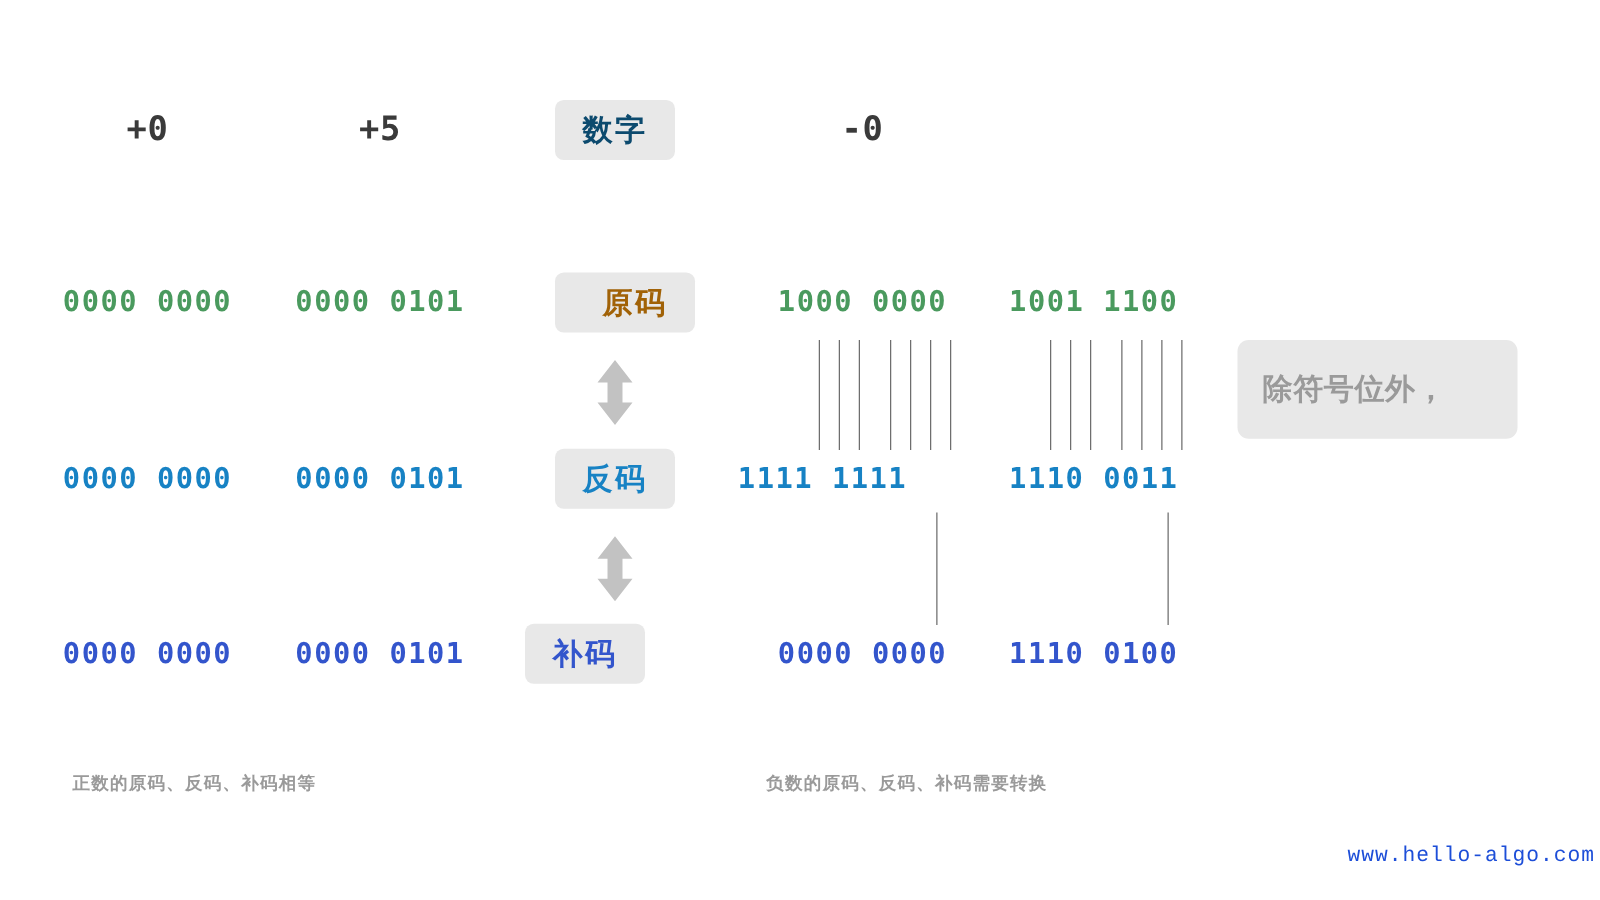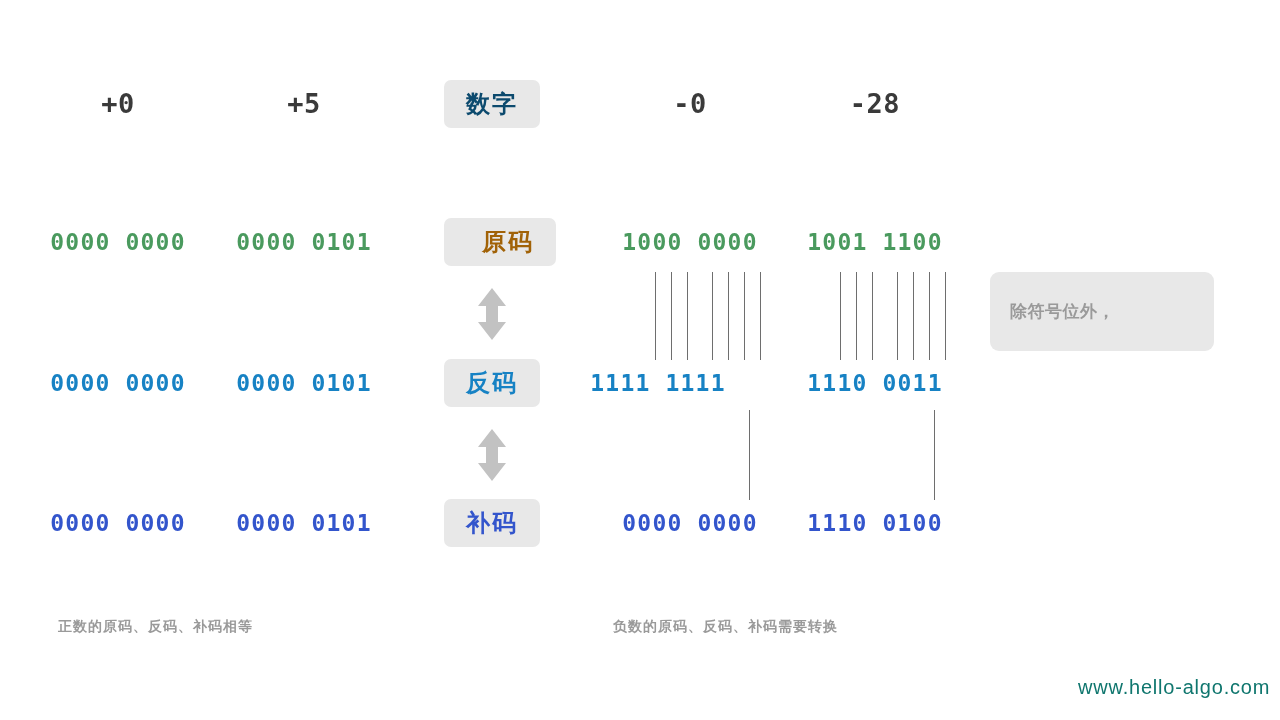"-28" div.abs { html: <div>-28</div> -> none }
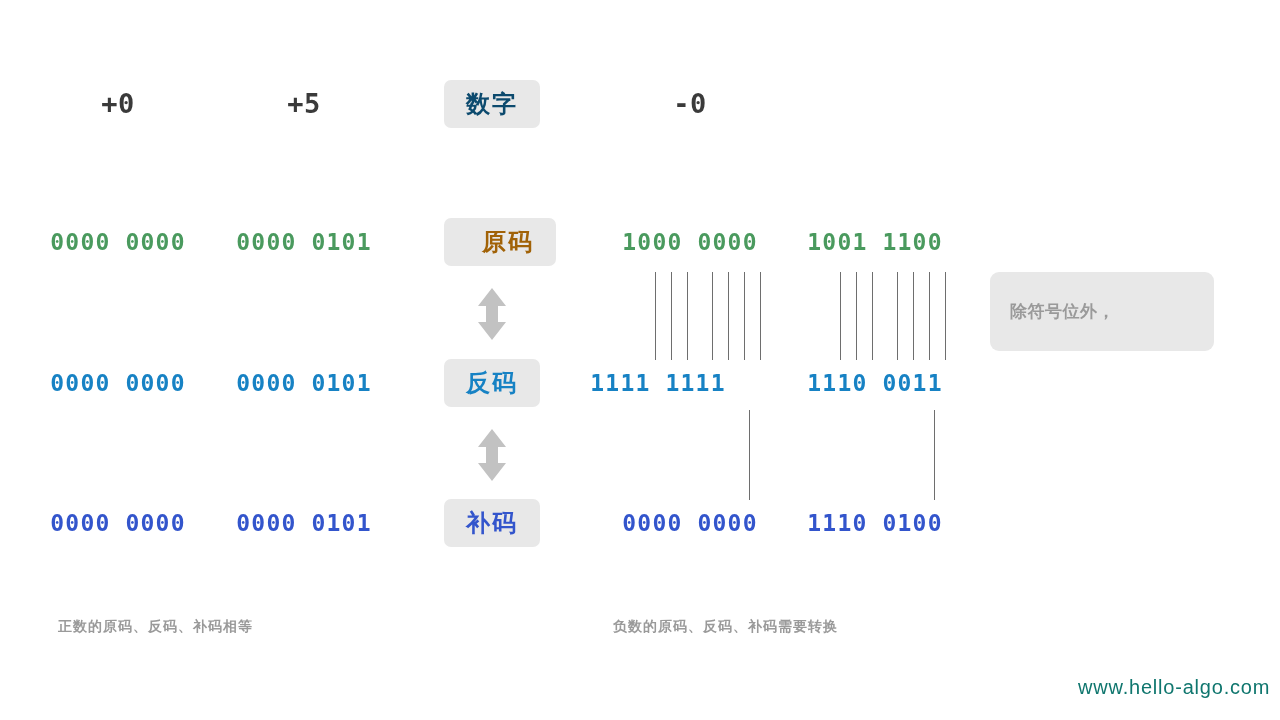"除符号位外，" .note { font-size: 17px -> 24px }
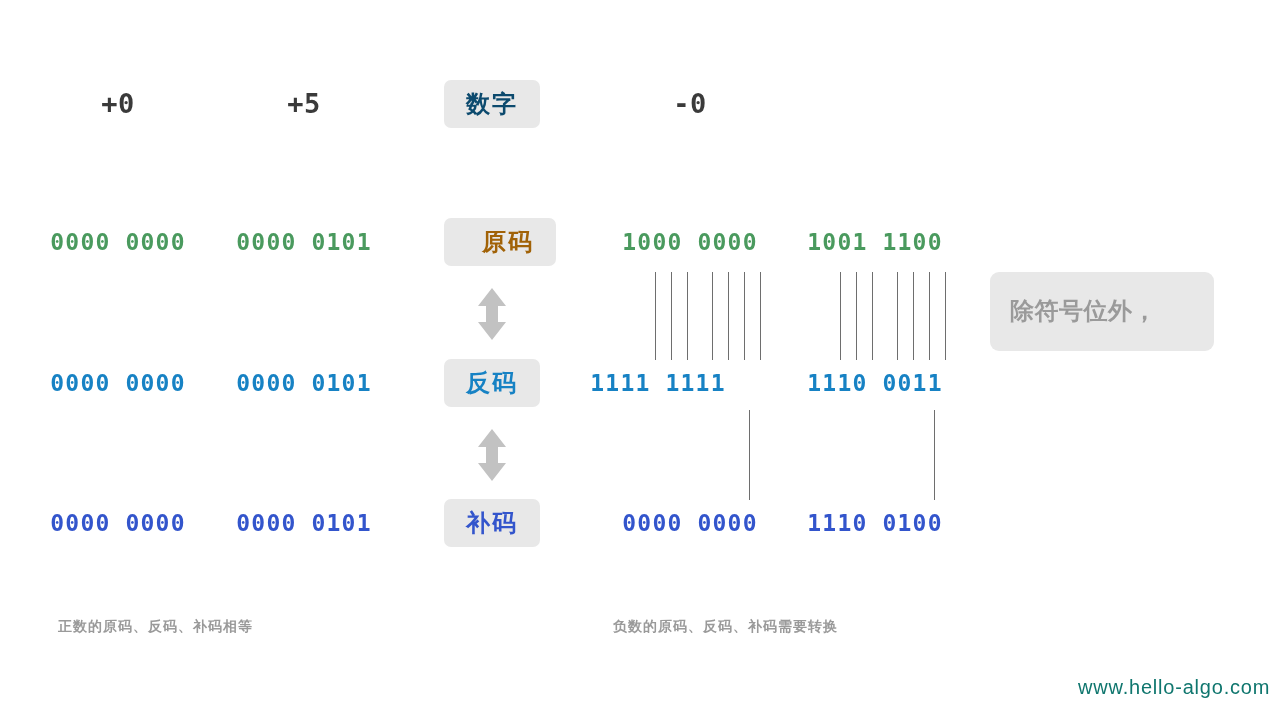"补码" div.abs { left: 444px -> 420px }
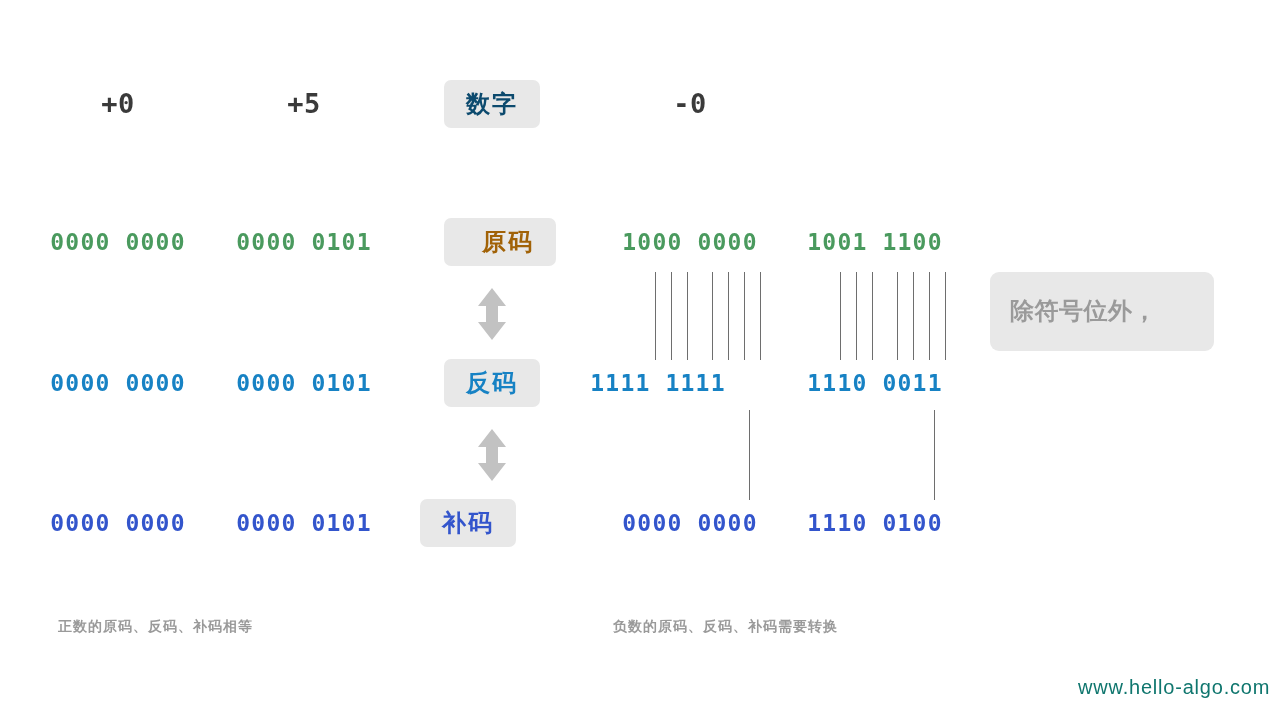"www.hello-algo.com" .watermark { color: #0f766e -> #1d4ed8; font-family: Liberation Sans, sans-serif -> Liberation Mono, monospace; font-size: 20px -> 17px }
